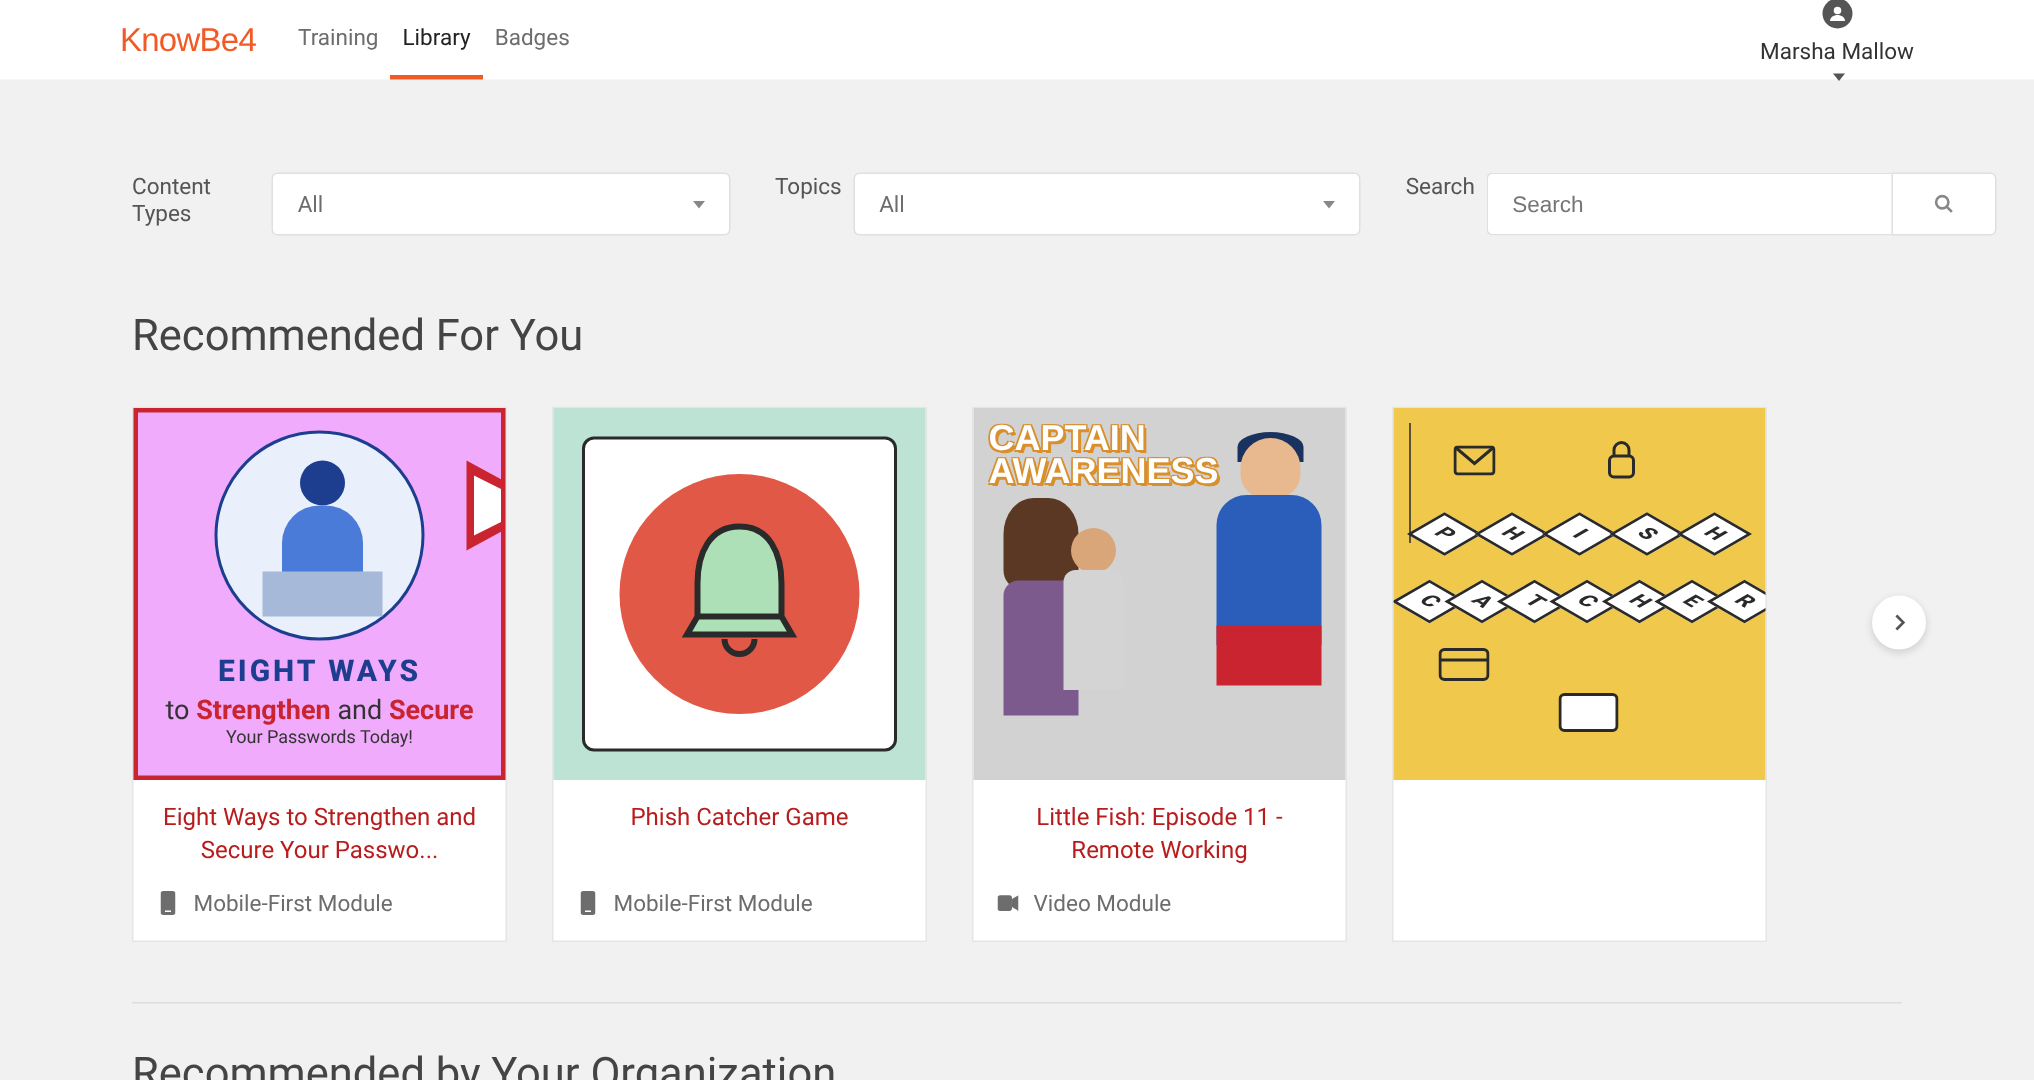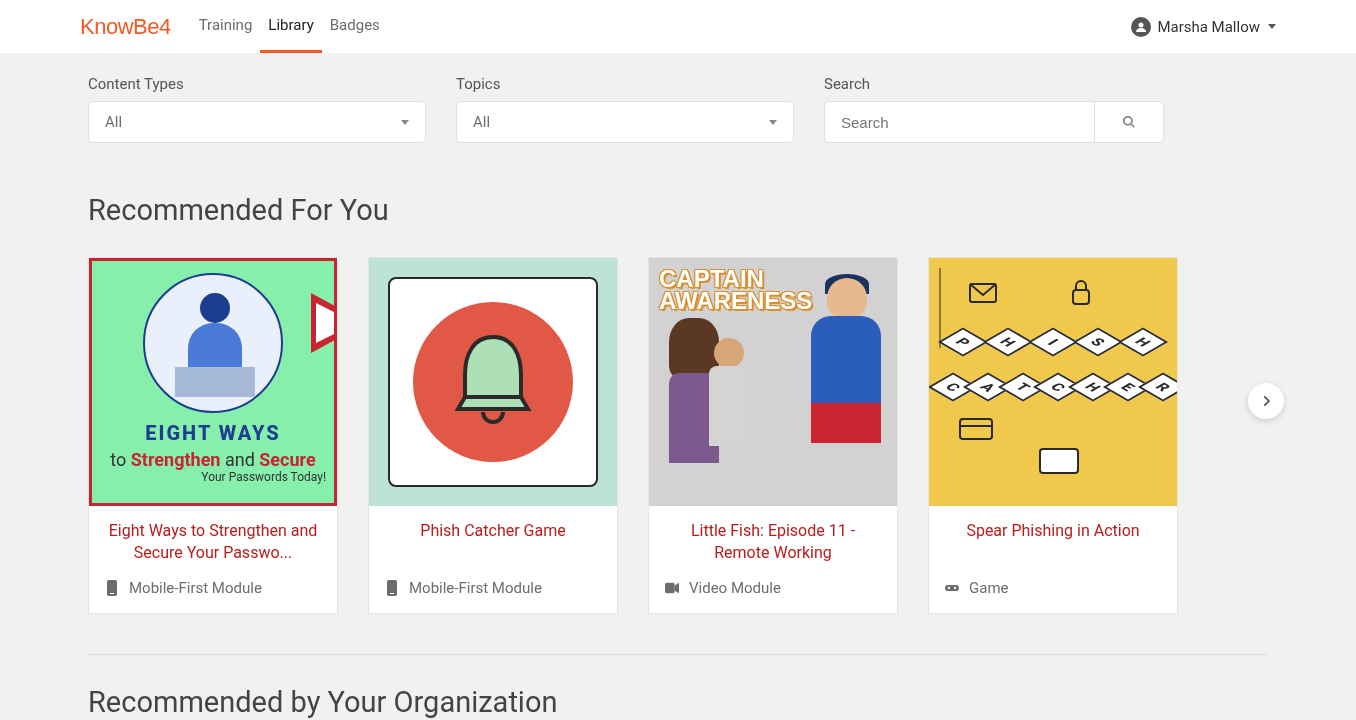"Marsha Mallow" .nav-right { flex-direction: none -> column }
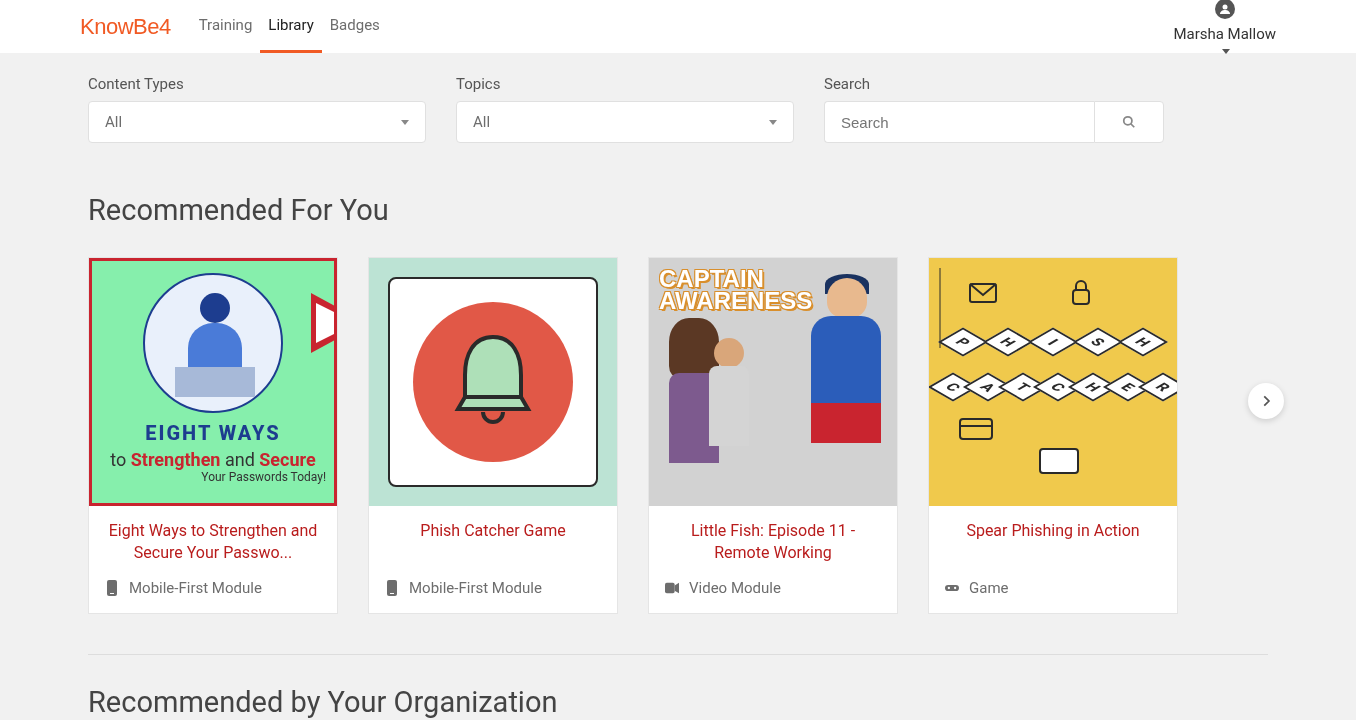"Content Types" .filter-group { flex-direction: column -> row; margin-top: none -> 40px }
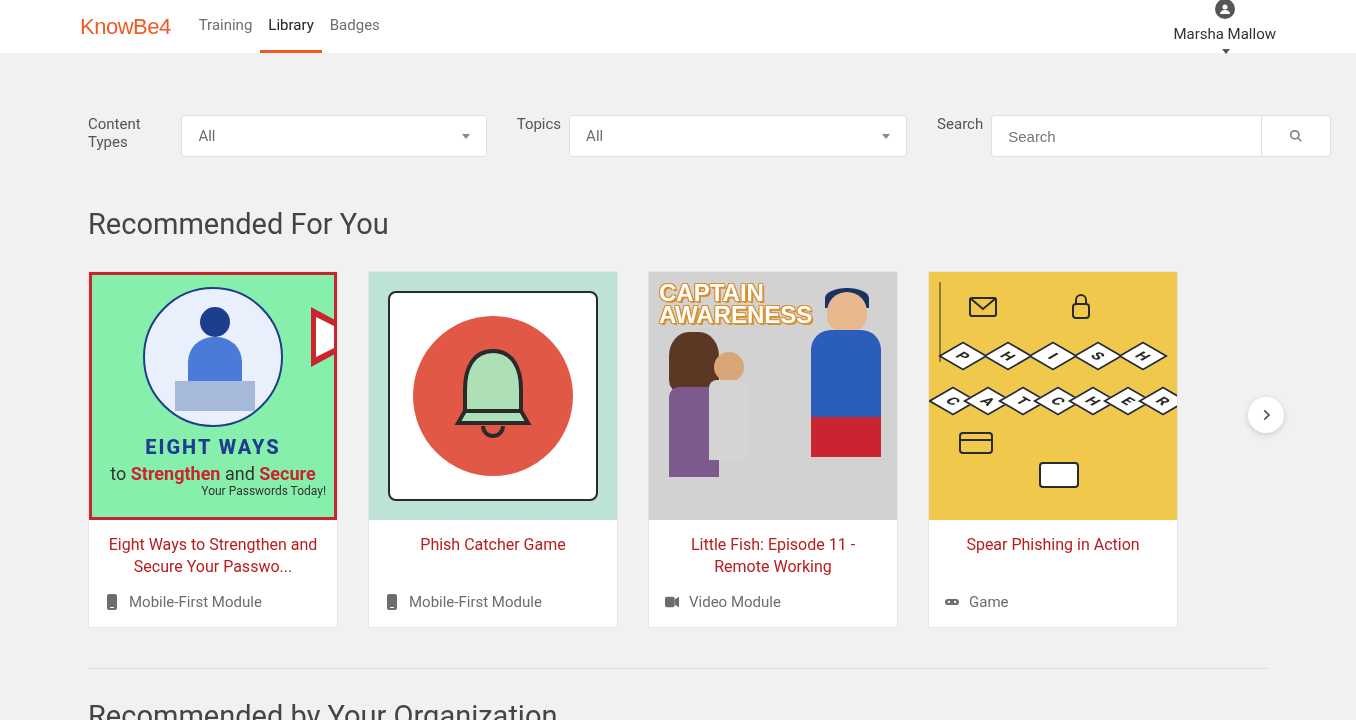"EIGHT WAYS" .thumb1 { background: #86efac -> #f0abfc }
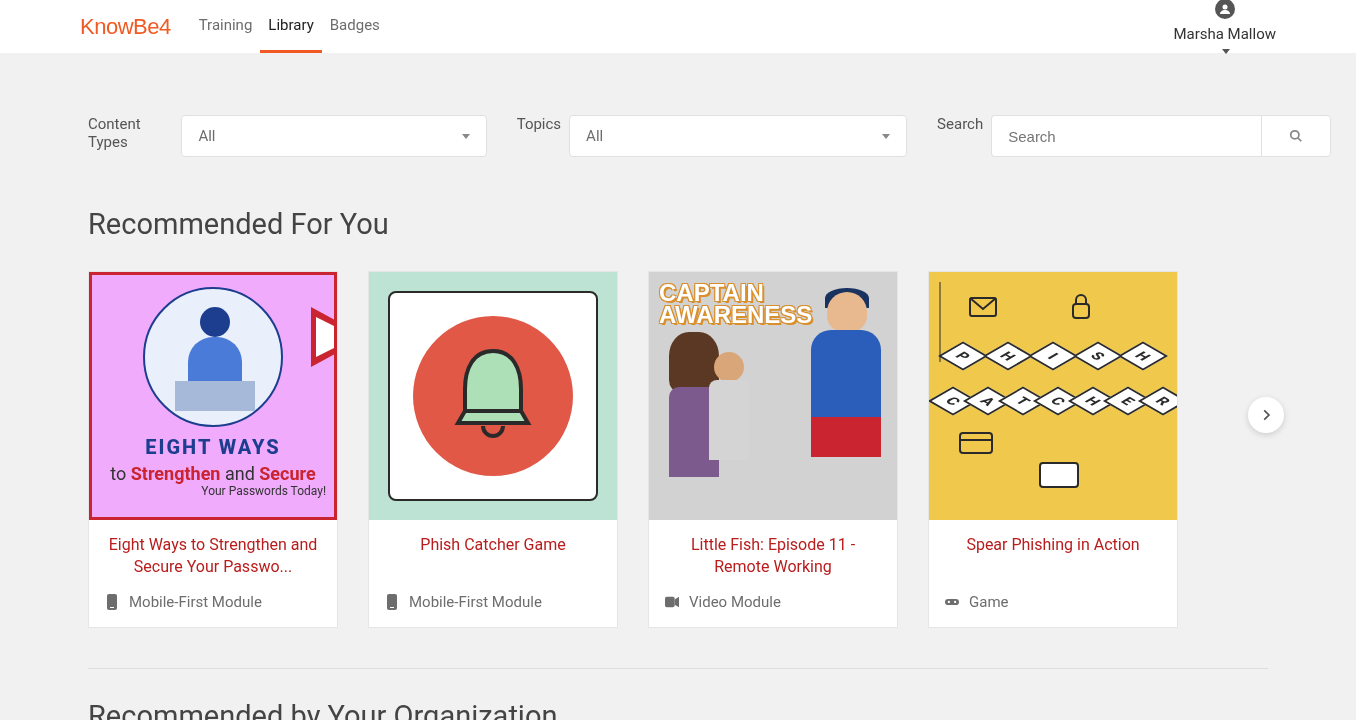"Your Passwords Today!" .thumb1-sub2 { text-align: right -> center }
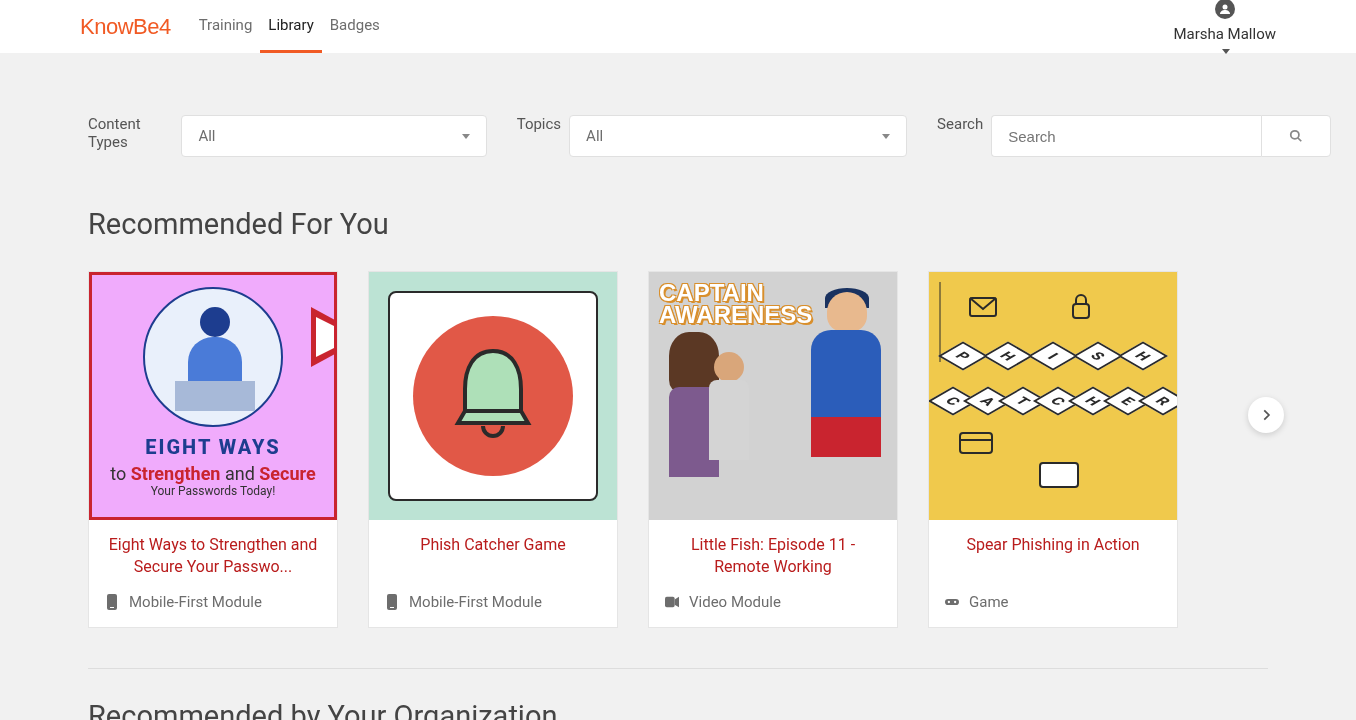"Spear Phishing in Action" div.card-body { html: <div> <div>Spear Phishing in Action</div> <div> <span> <svg> <rect></rect> <circle></circle> <circle></circle> </svg> </span> <span>Game</span> </div> </div> -> none }
